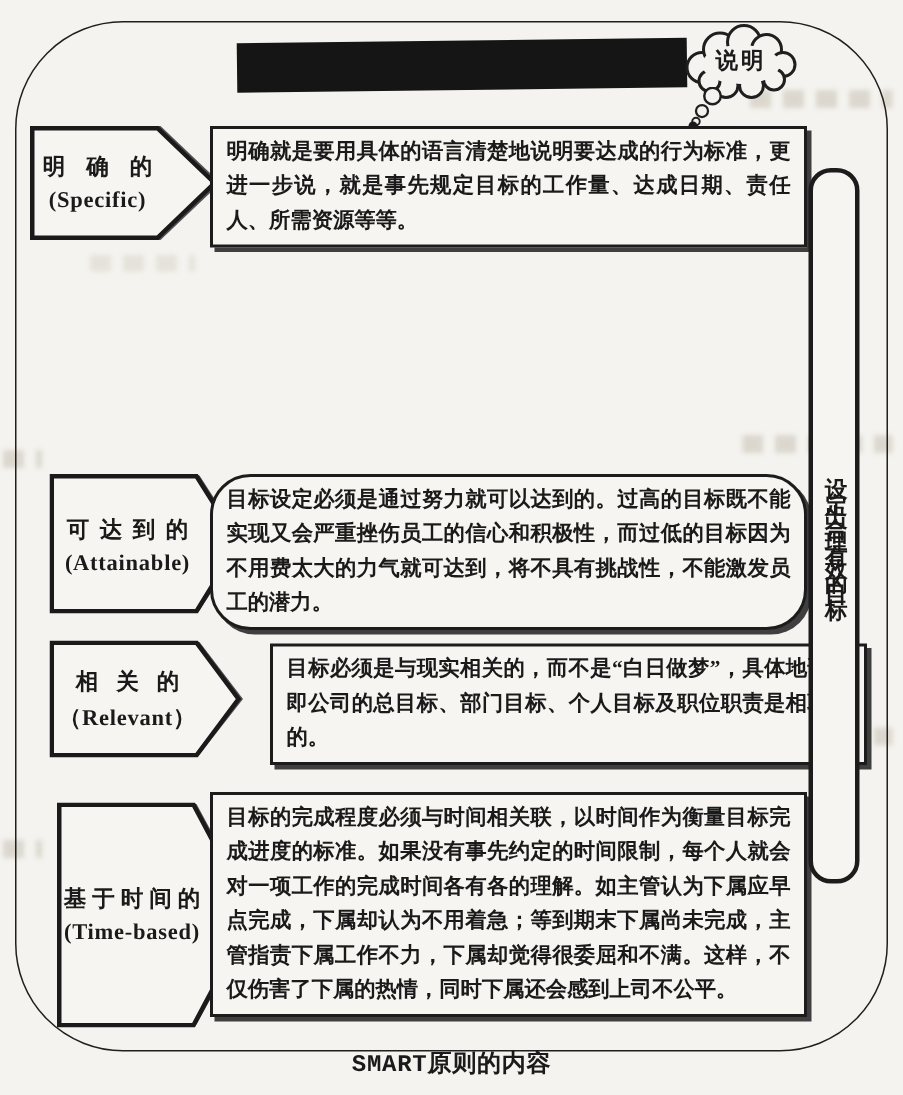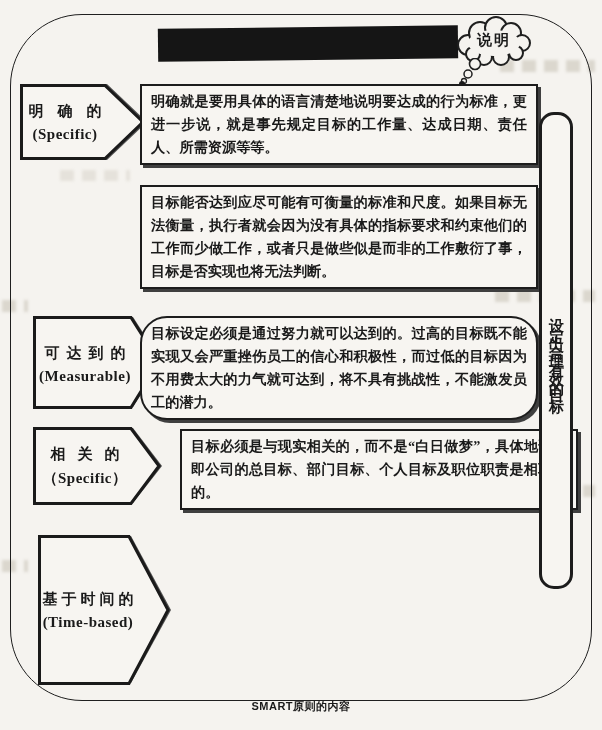"目标能否达到应尽可能有可衡量的标准和尺度。如果目标无法衡量，执行者就会因为没有具" div.desc { html: <div>目标能否达到应尽可能有可衡量的标准和尺度。如果目标无法衡量，执行者就会因为没有具体的指标要求和约束他们的工作而少做工作，或者只是做些似是而非的工作敷衍了事，目标是否实现也将无法判断。</div> -> none }
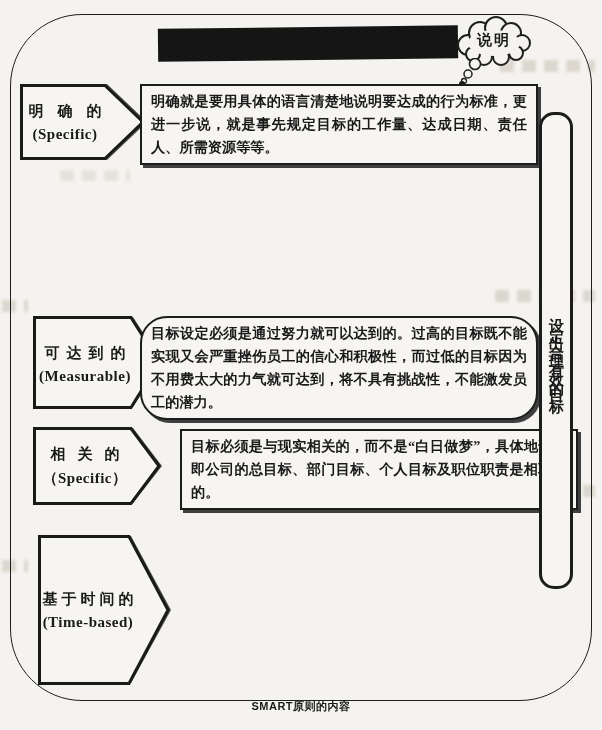"(Measurable)" div.lab-en { text: Measurable -> Attainable }
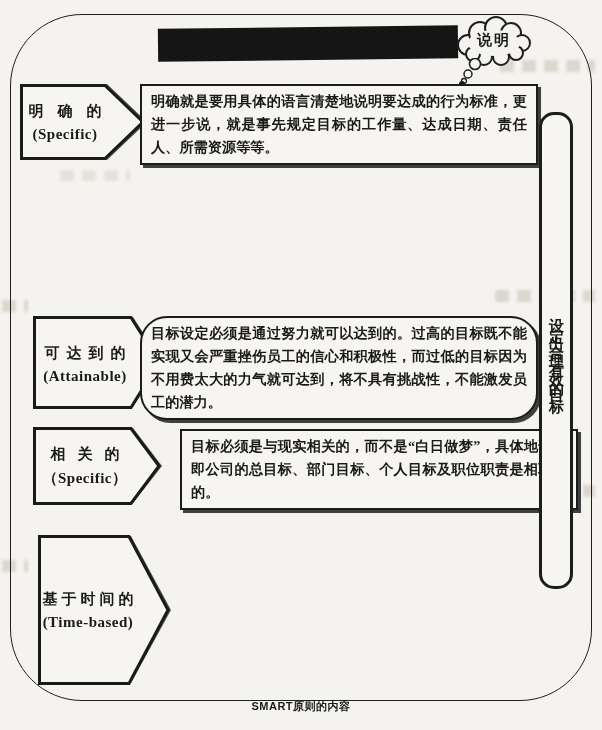"（Specific）" div.lab-en { text: Specific -> Relevant }
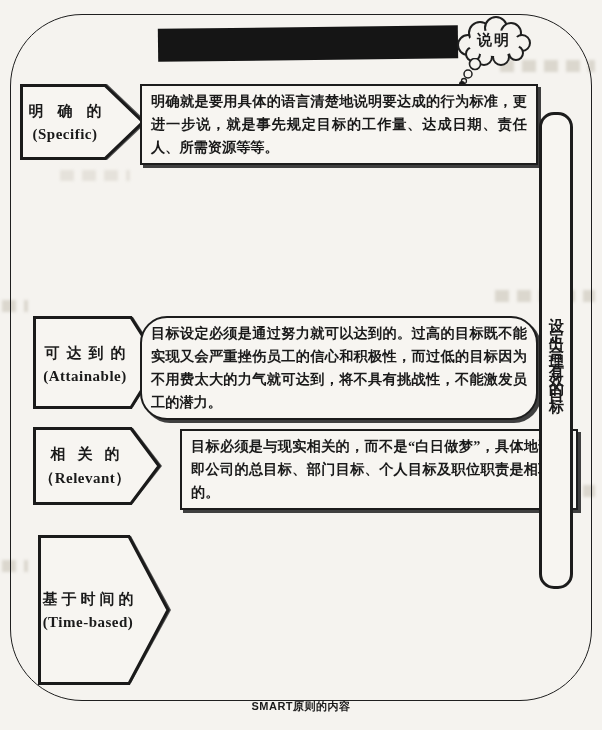"目标的完成程度必须与时间相关联，以时间作为衡量目标完成进度的标准。如果没有事先约" div.desc { html: none -> <div>目标的完成程度必须与时间相关联，以时间作为衡量目标完成进度的标准。如果没有事先约定的时间限制，每个人就会对一项工作的完成时间各有各的理解。如主管认为下属应早点完成，下属却认为不用着急；等到期末下属尚未完成，主管指责下属工作不力，下属却觉得很委屈和不满。这样，不仅伤害了下属的热情，同时下属还会感到上司不公平。</div> }
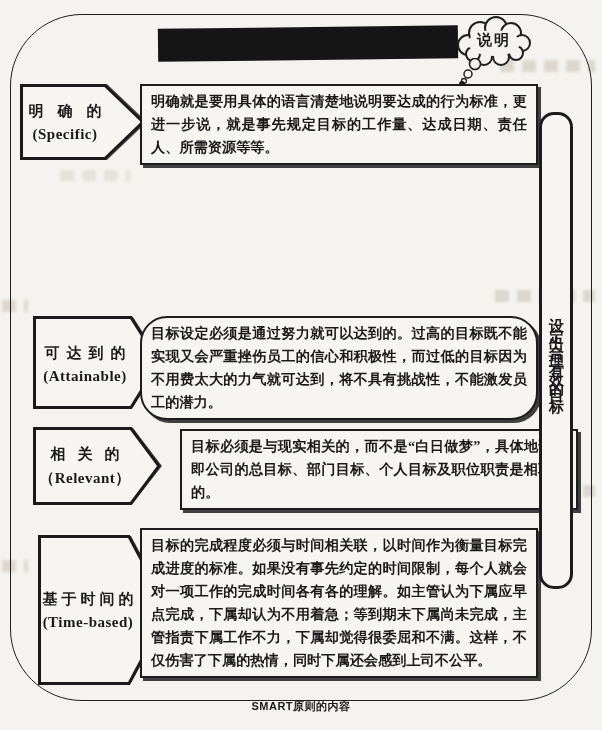"SMART原则的内容" .caption { font-family: Liberation Sans, sans-serif -> Liberation Mono, monospace; font-size: 11px -> 16px }
